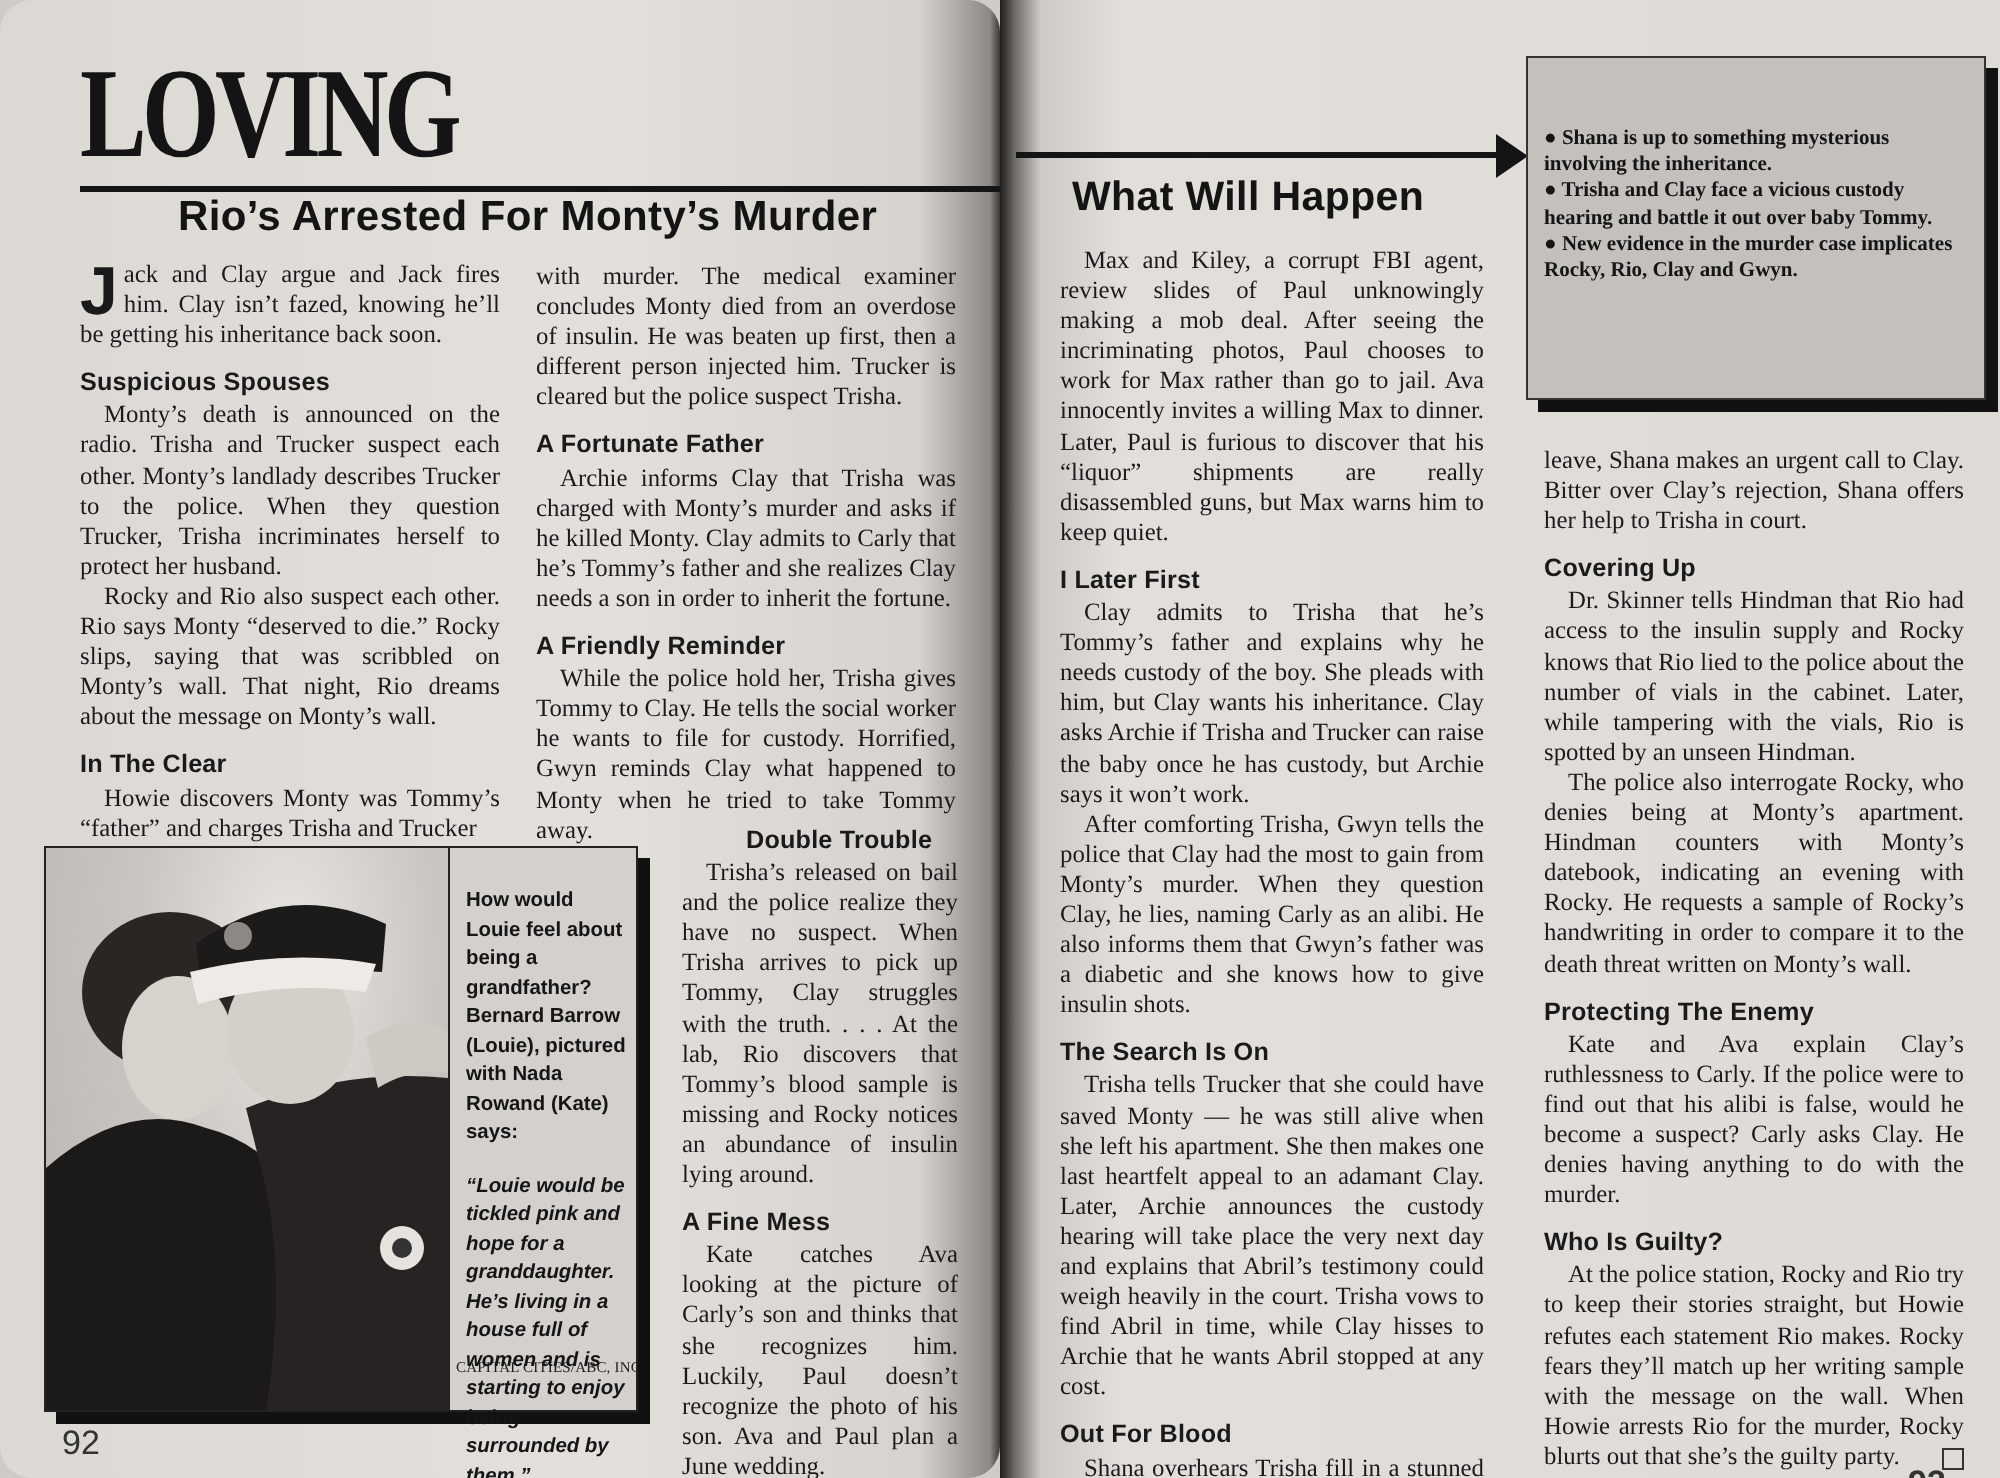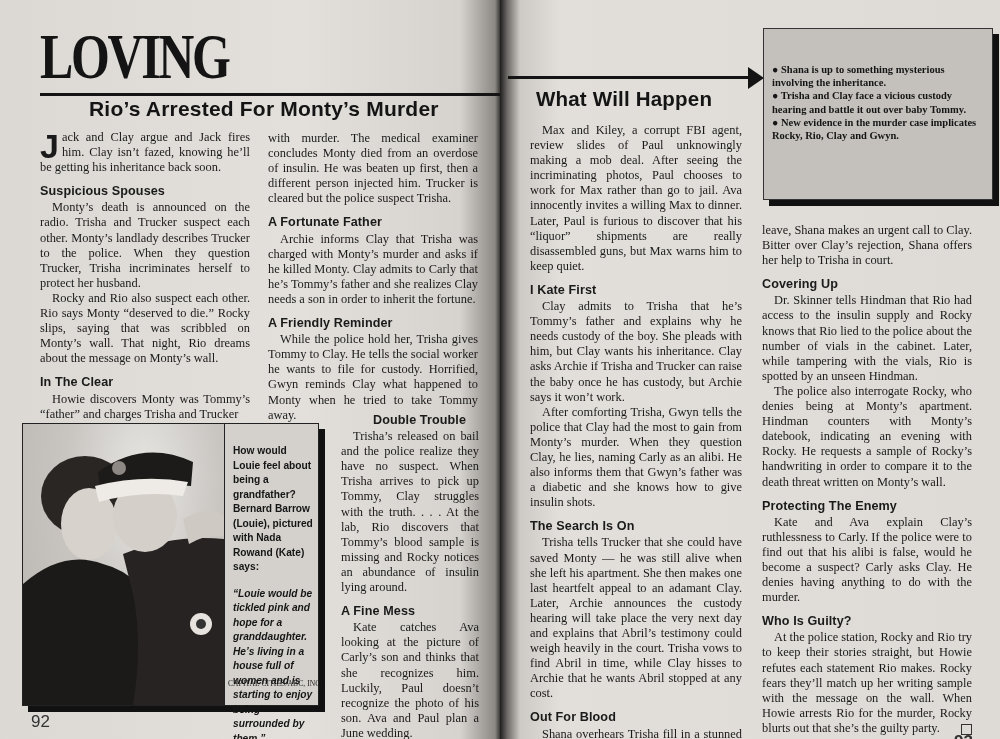"LOVING" .page-left { border-radius: none -> 16px }
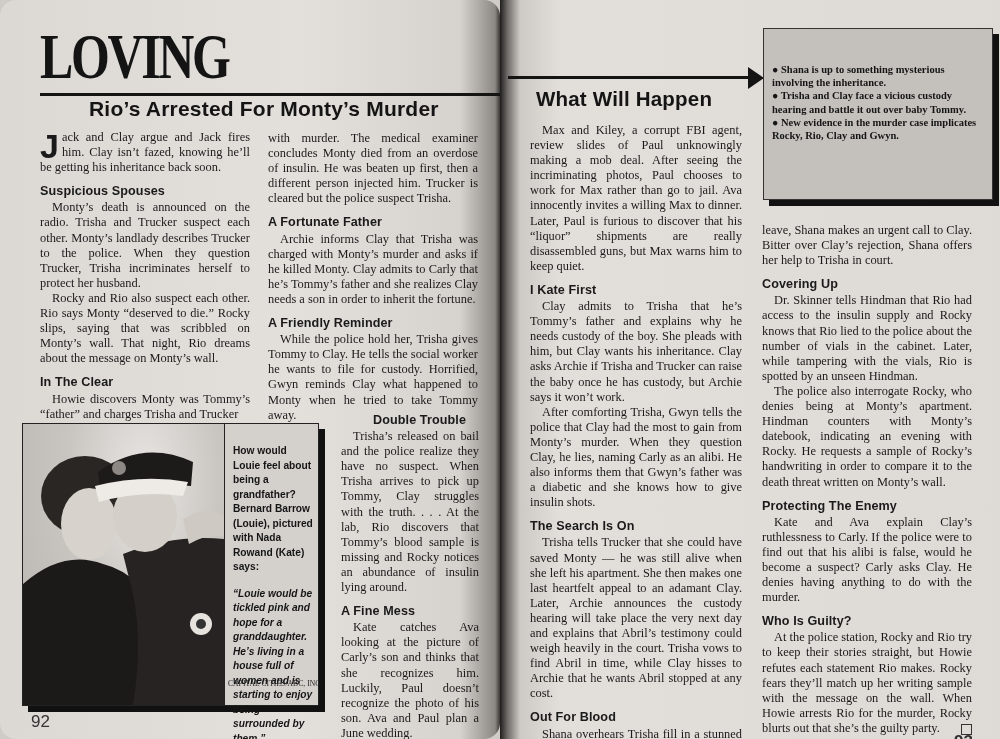"leave, Shana makes an urgent" div.abs { left: 262px -> 272px }
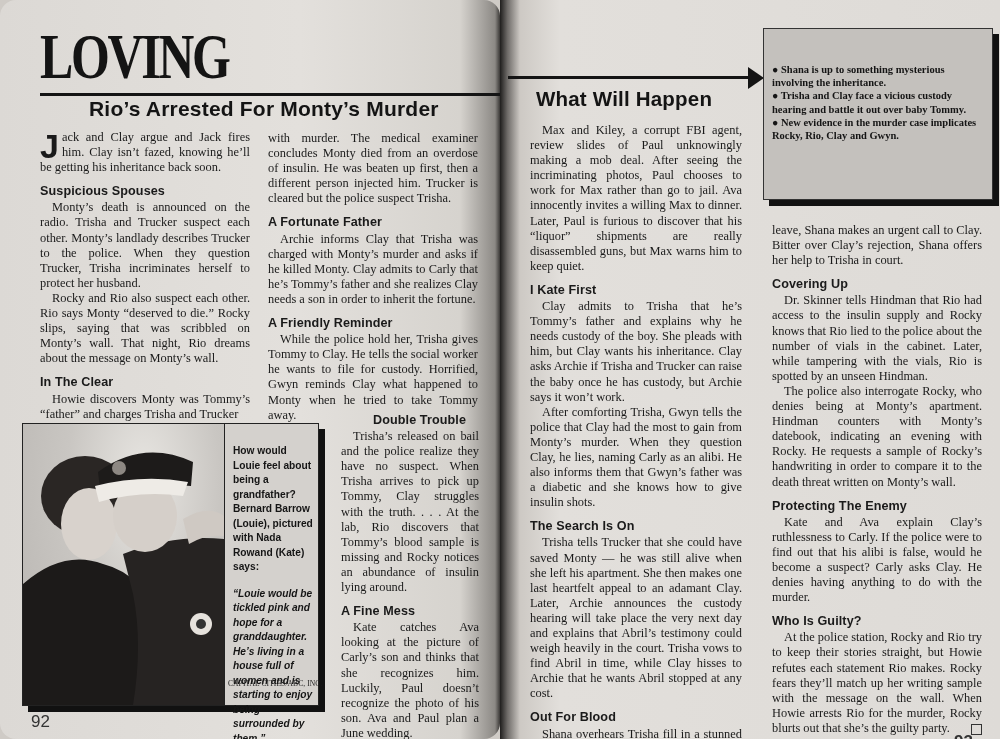"I Kate First" div.sub { text: Kate -> Later }
